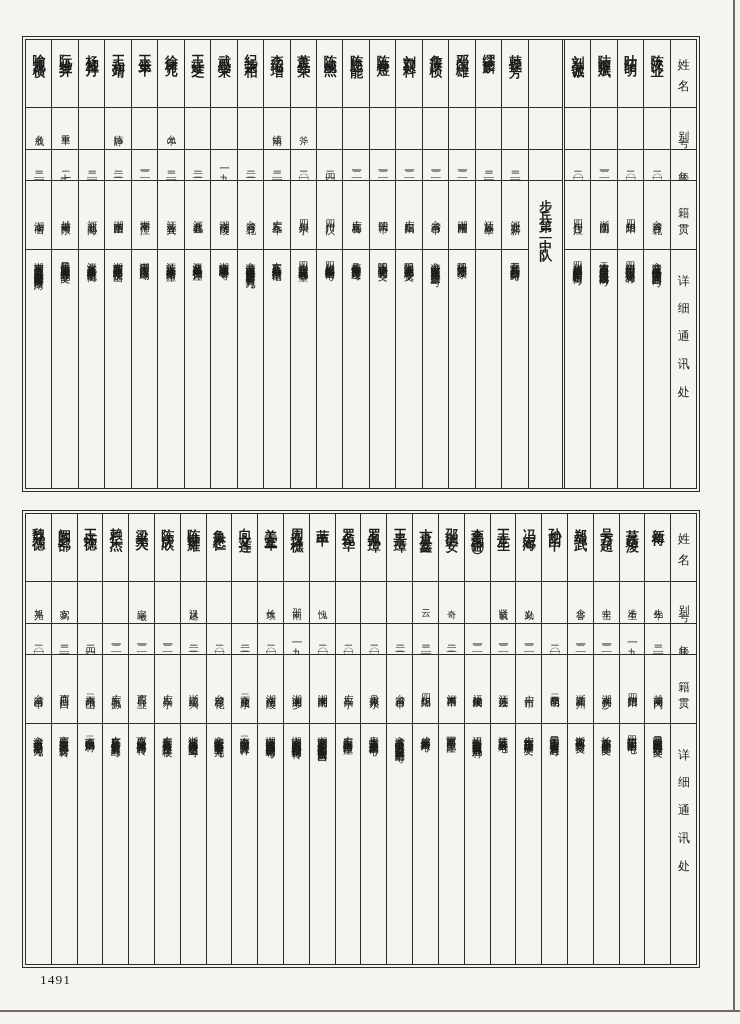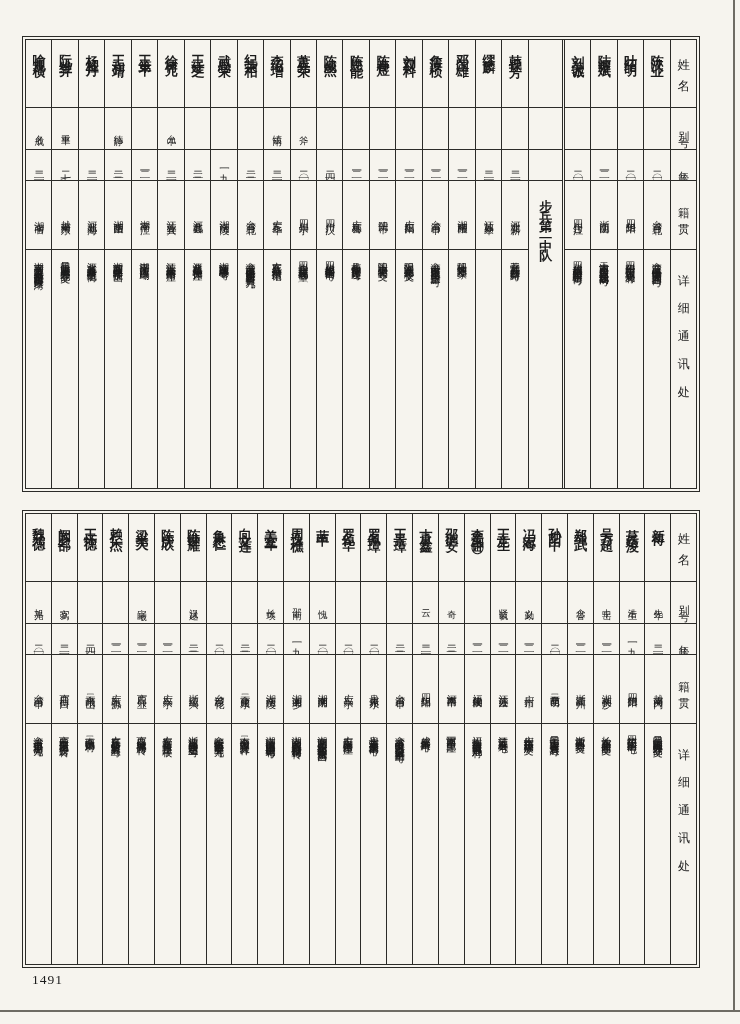"1491" .page-number { left: 32px -> 40px }
